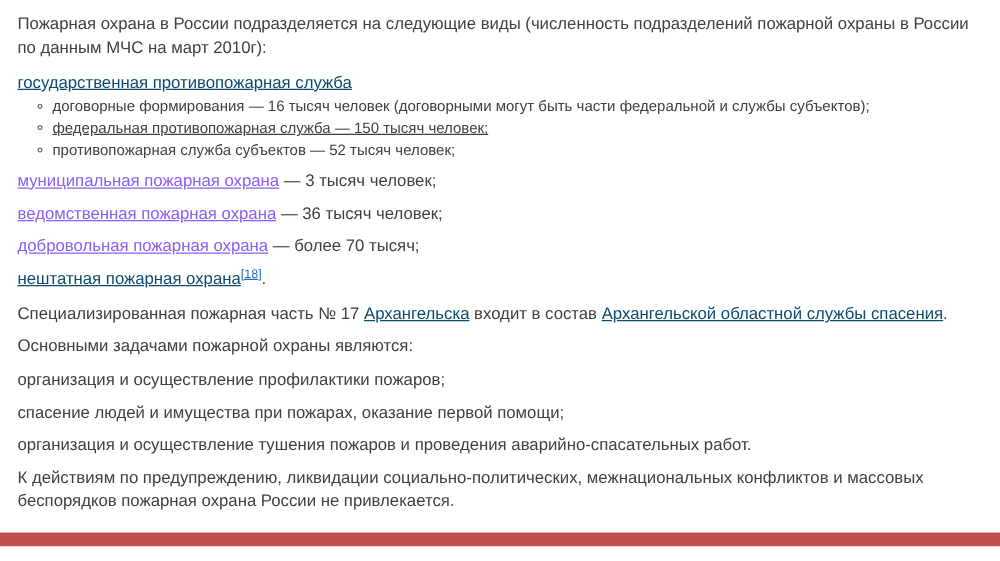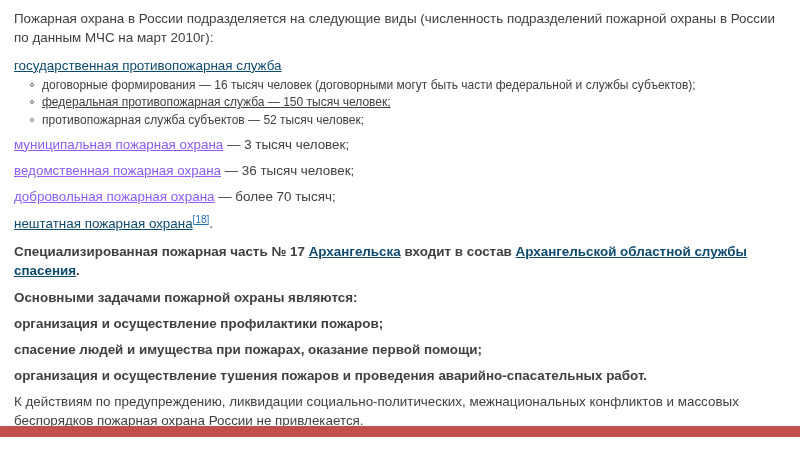"Специализированная пожарная часть № 17" .line-block { font-weight: bold -> none }
